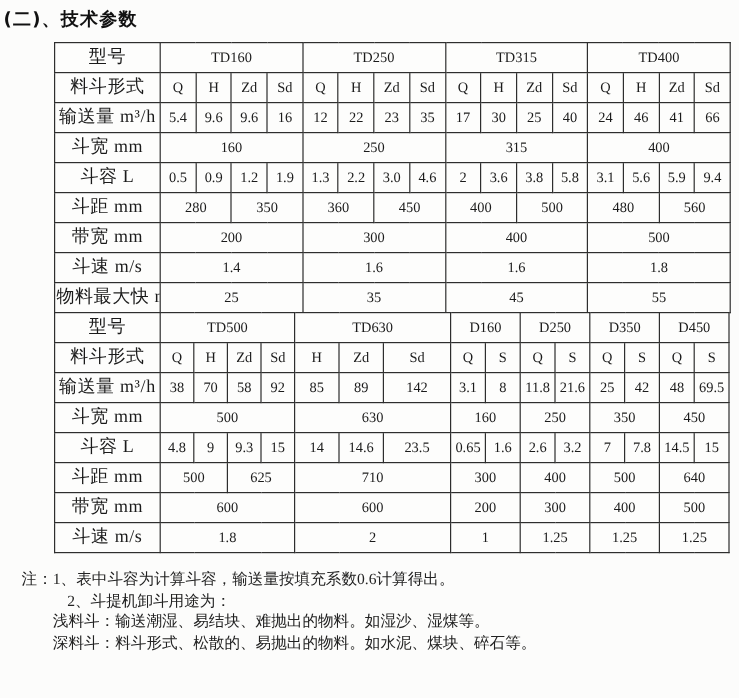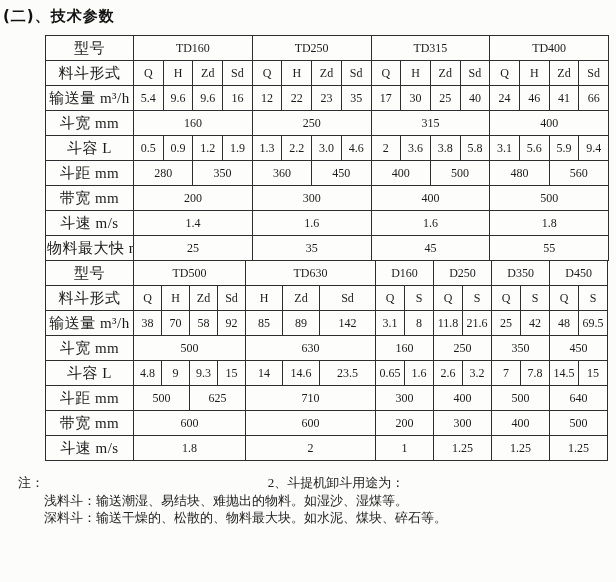"1、表中斗容为计算斗容，输送量按填充系数0.6计算得出。" div.note-line { html: none -> <div>1、表中斗容为计算斗容，输送量按填充系数0.6计算得出。</div> }
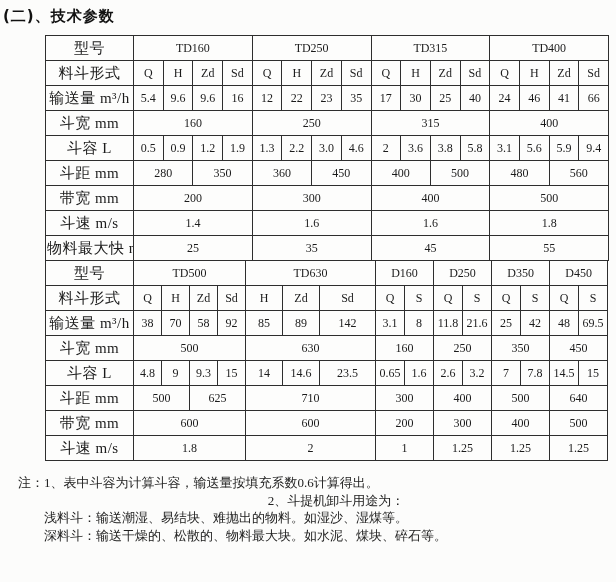"2、斗提机卸斗用途为：" .note-line.indent { text-align: center -> none }
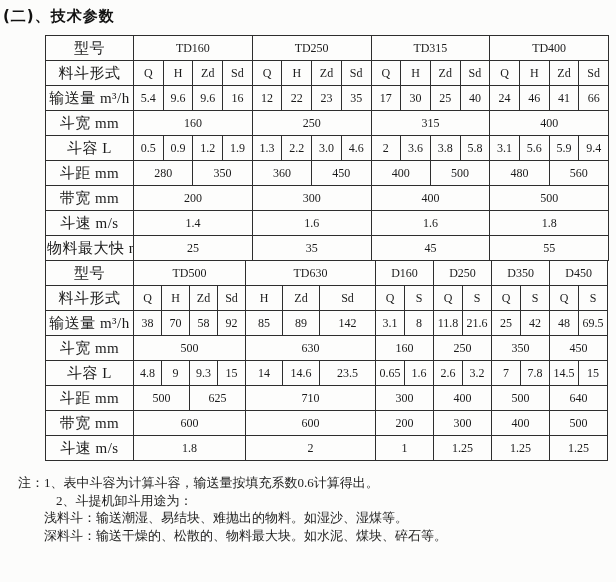"深料斗：输送干燥的、松散的、物料最大块。如水泥、煤块、碎石等。" div.note-line { text: 输送干燥的、松散的、物料最大块 -> 料斗形式、松散的、易抛出的物料 }
